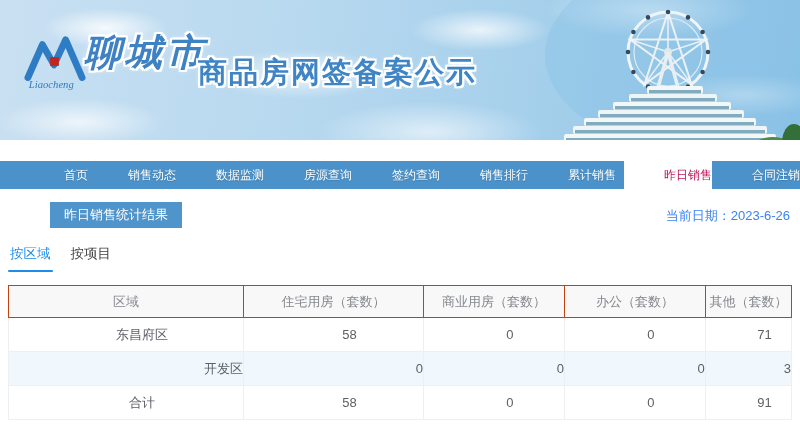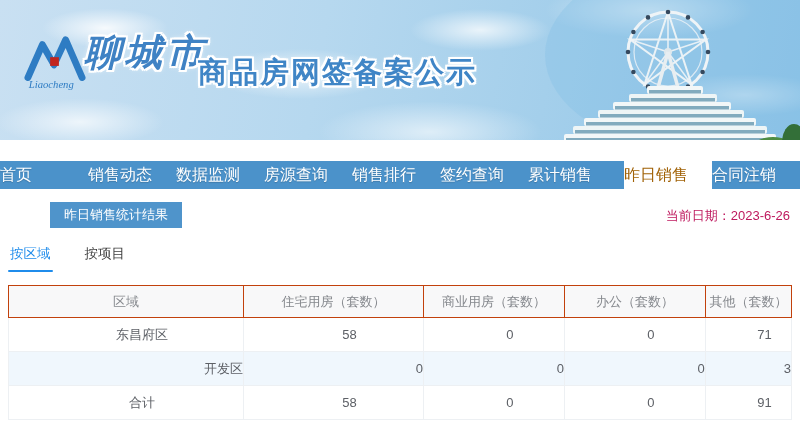"首页" .nav-item { font-size: 16px -> 12px; text-align: left -> right }
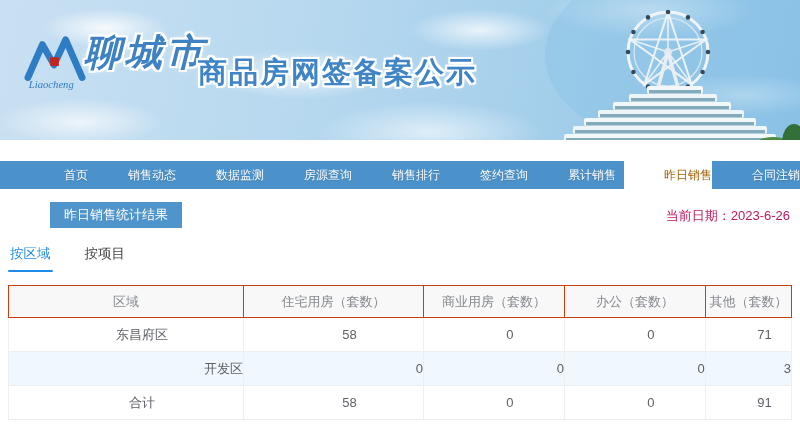"销售排行" div.nav-item { order: before "签约查询" -> after "签约查询" }
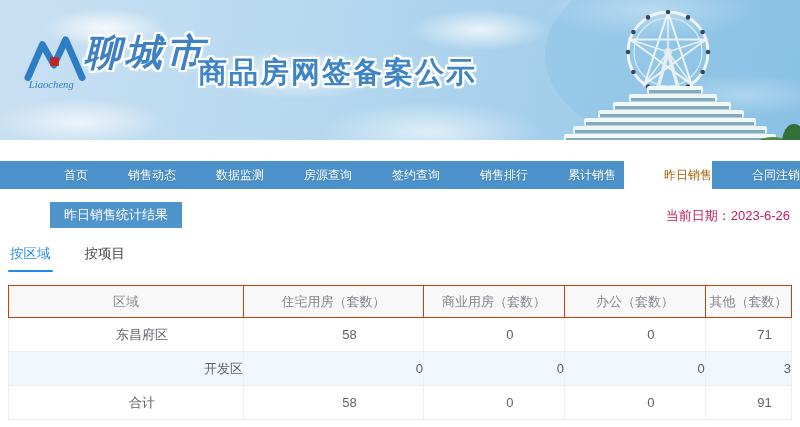"昨日销售" .nav-item.active { color: #a16207 -> #be185d }
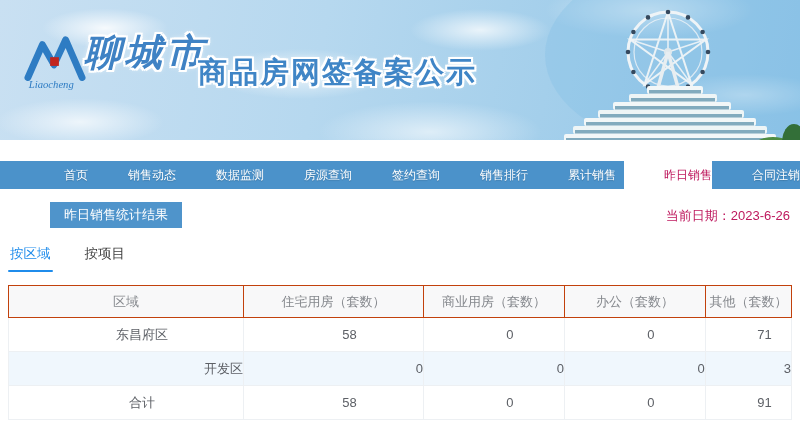"当前日期：2023-6-26" .current-date { color: #be185d -> #3b82f6 }
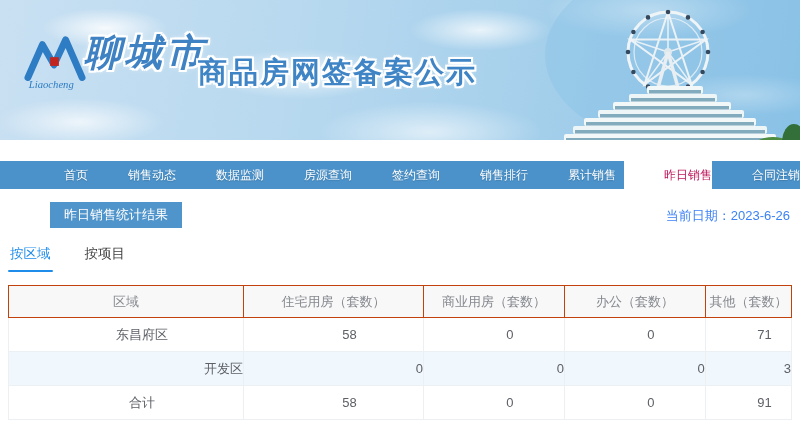"按区域" .tabs { gap: 30px -> 16px }
